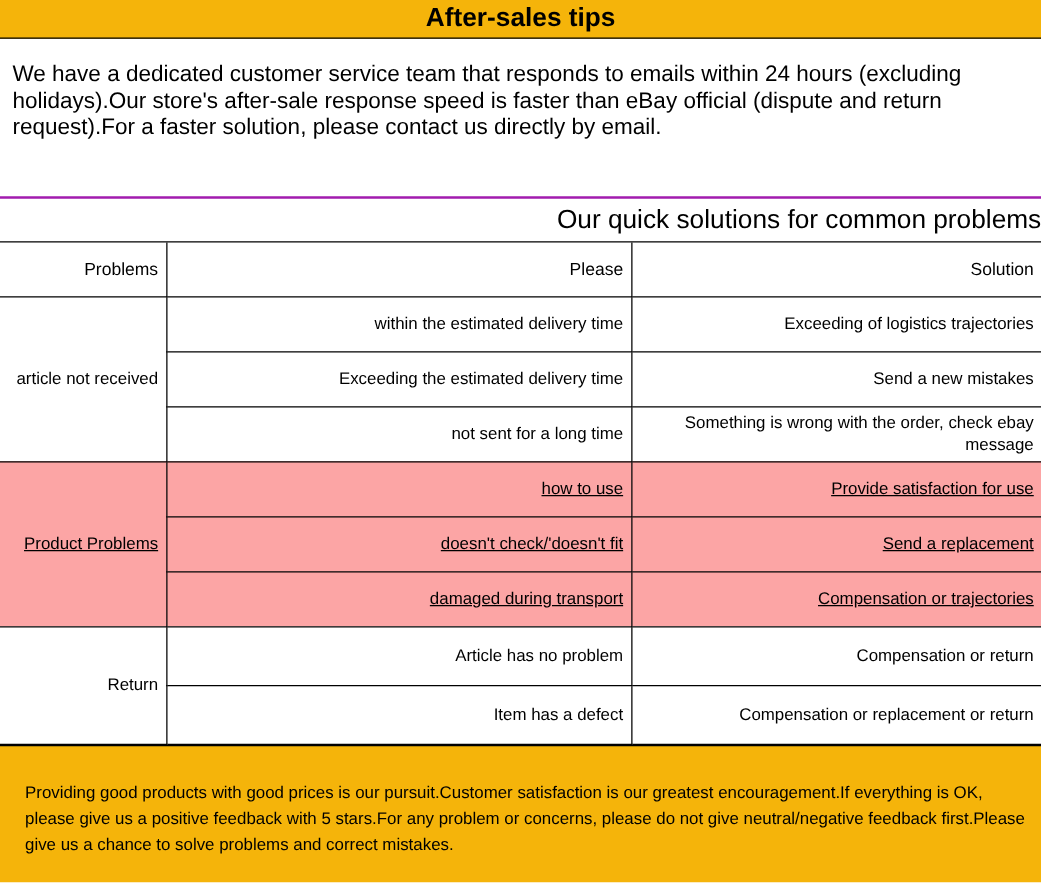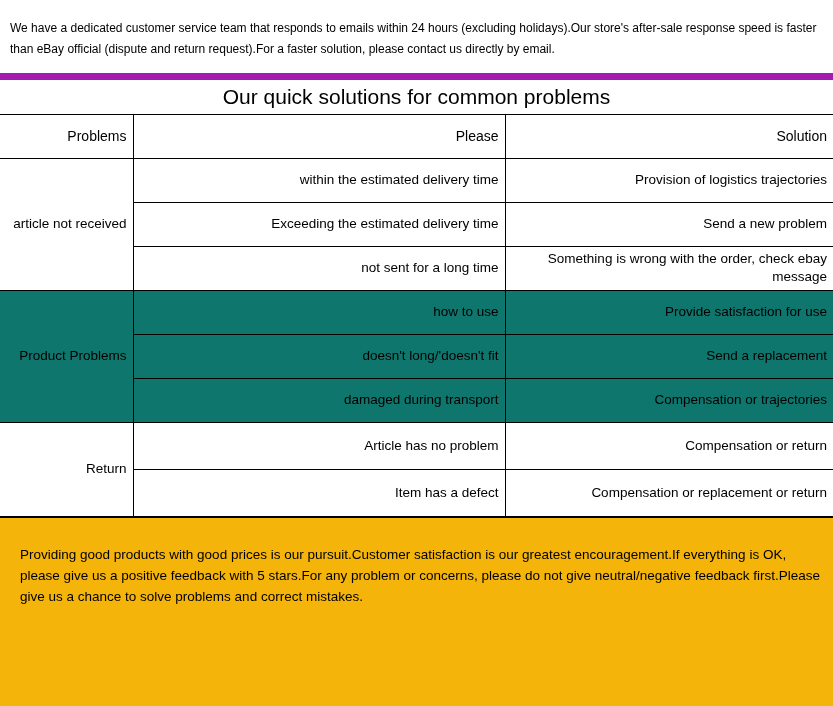"After-sales tips" div.banner { html: none -> <div>After-sales tips</div> }
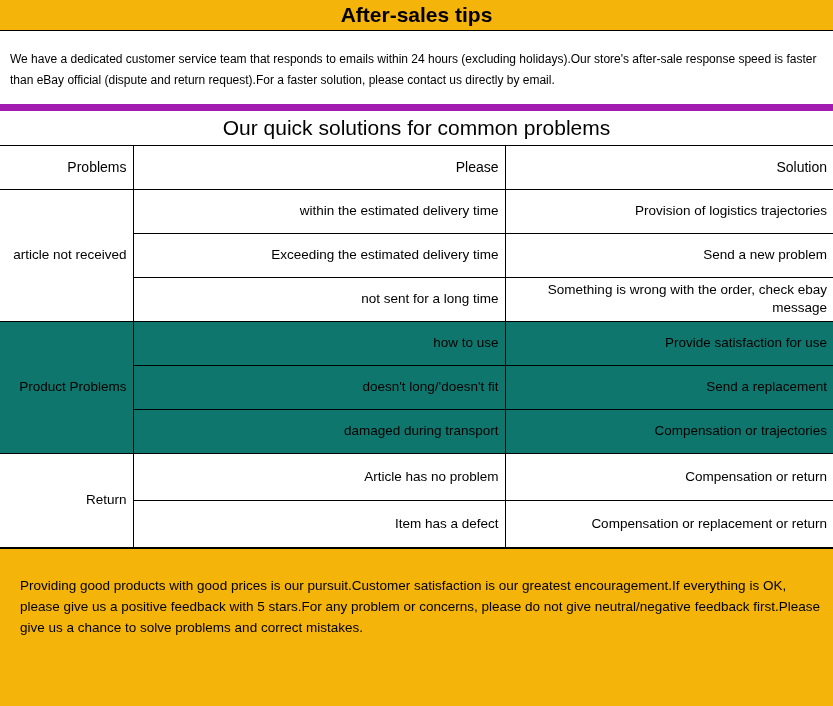"We have a dedicated customer" .intro { border-bottom: 7px solid #a21caf -> 2px solid #a21caf; font-size: 12px -> 18px; height: 80px -> 128px }
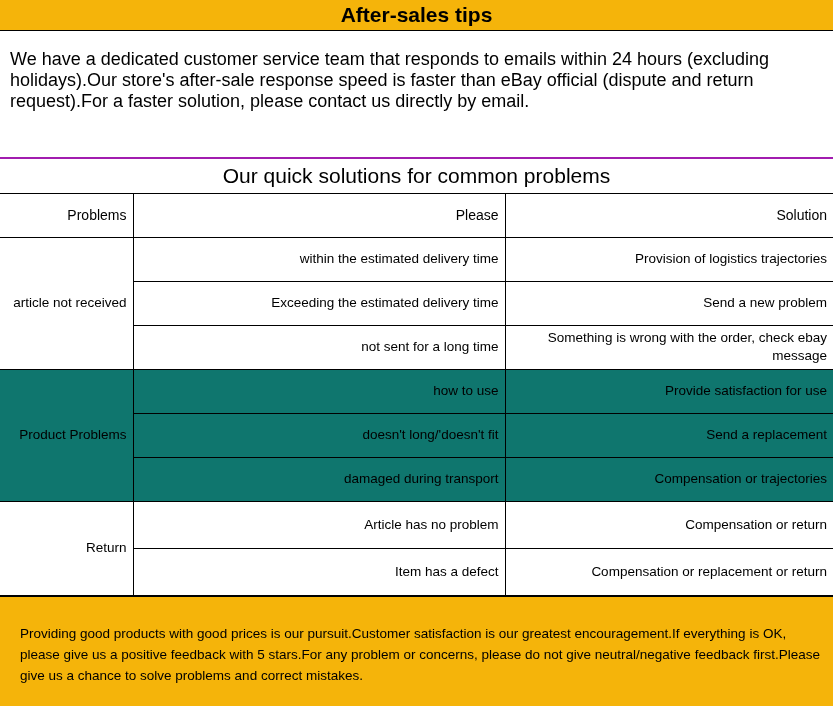"Our quick solutions for common" .subheading { text-align: center -> right }
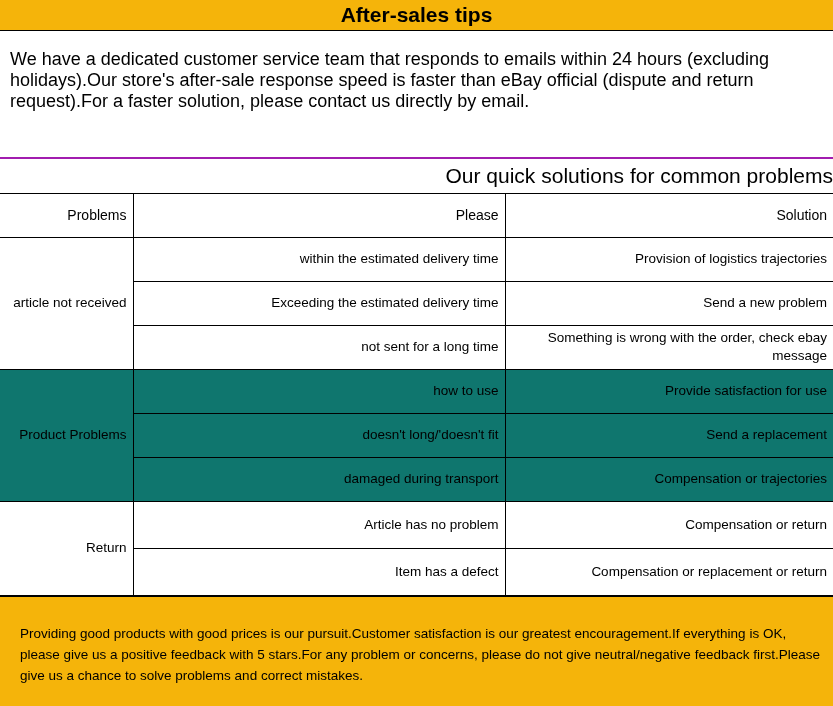"Provision of logistics trajectories" td.lastcol { text: Provision -> Exceeding }
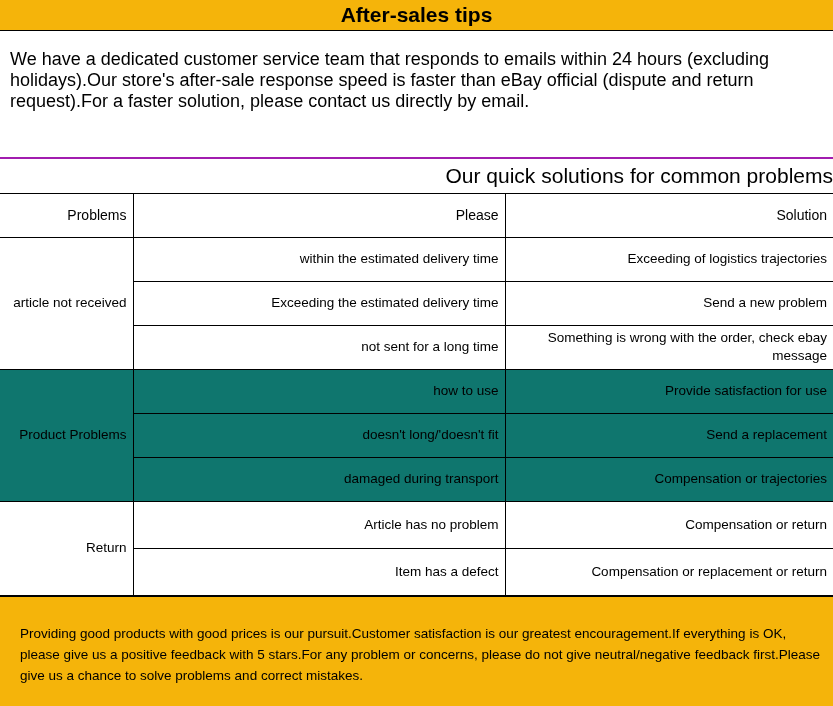"Send a new problem" td.lastcol { text: problem -> mistakes }
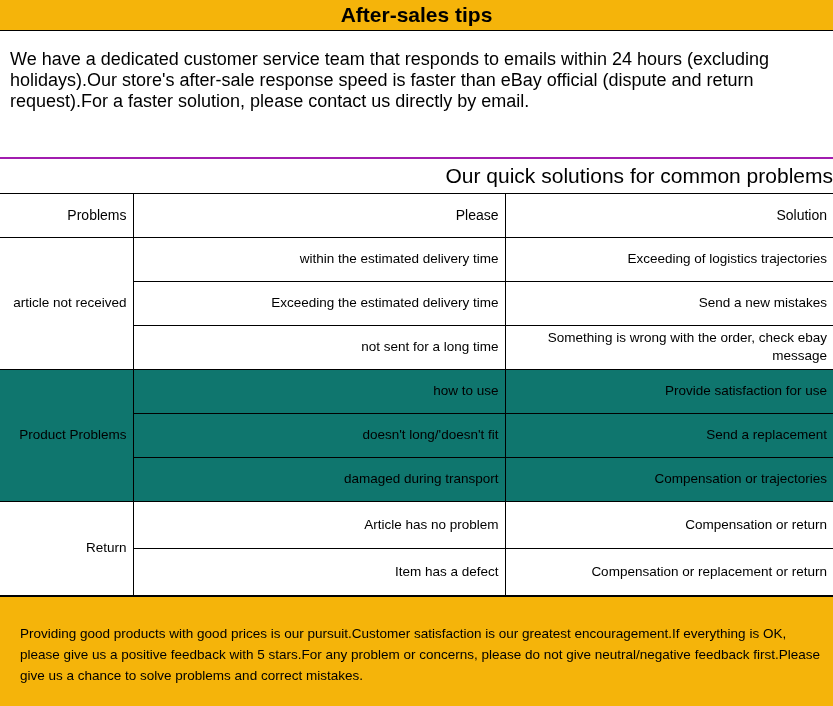"how to use" .green { background: #0f766e -> #fca5a5; text-decoration: none -> underline }
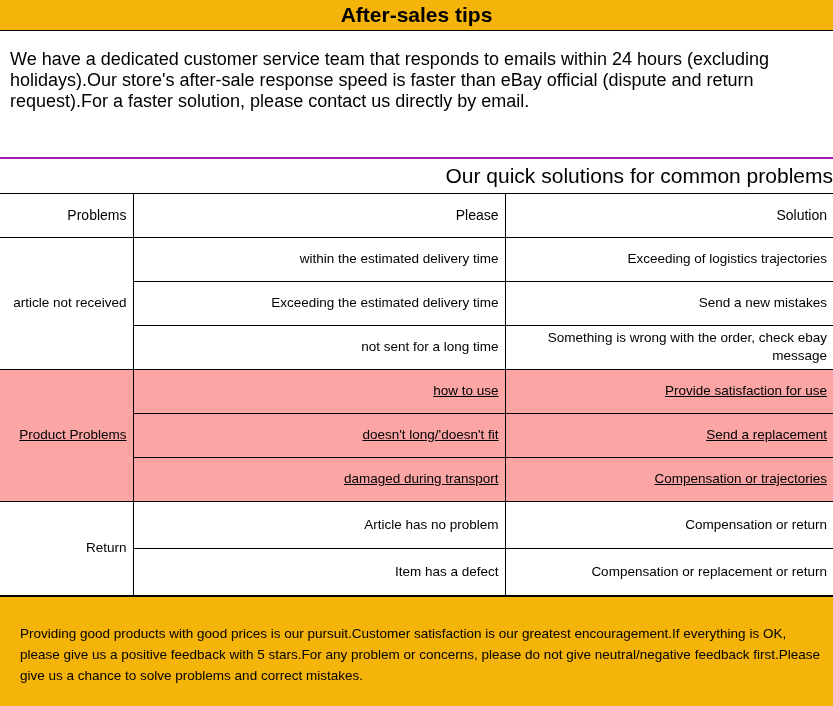"doesn't long/'doesn't fit" td.green { text: long/'doesn't -> check/'doesn't }
